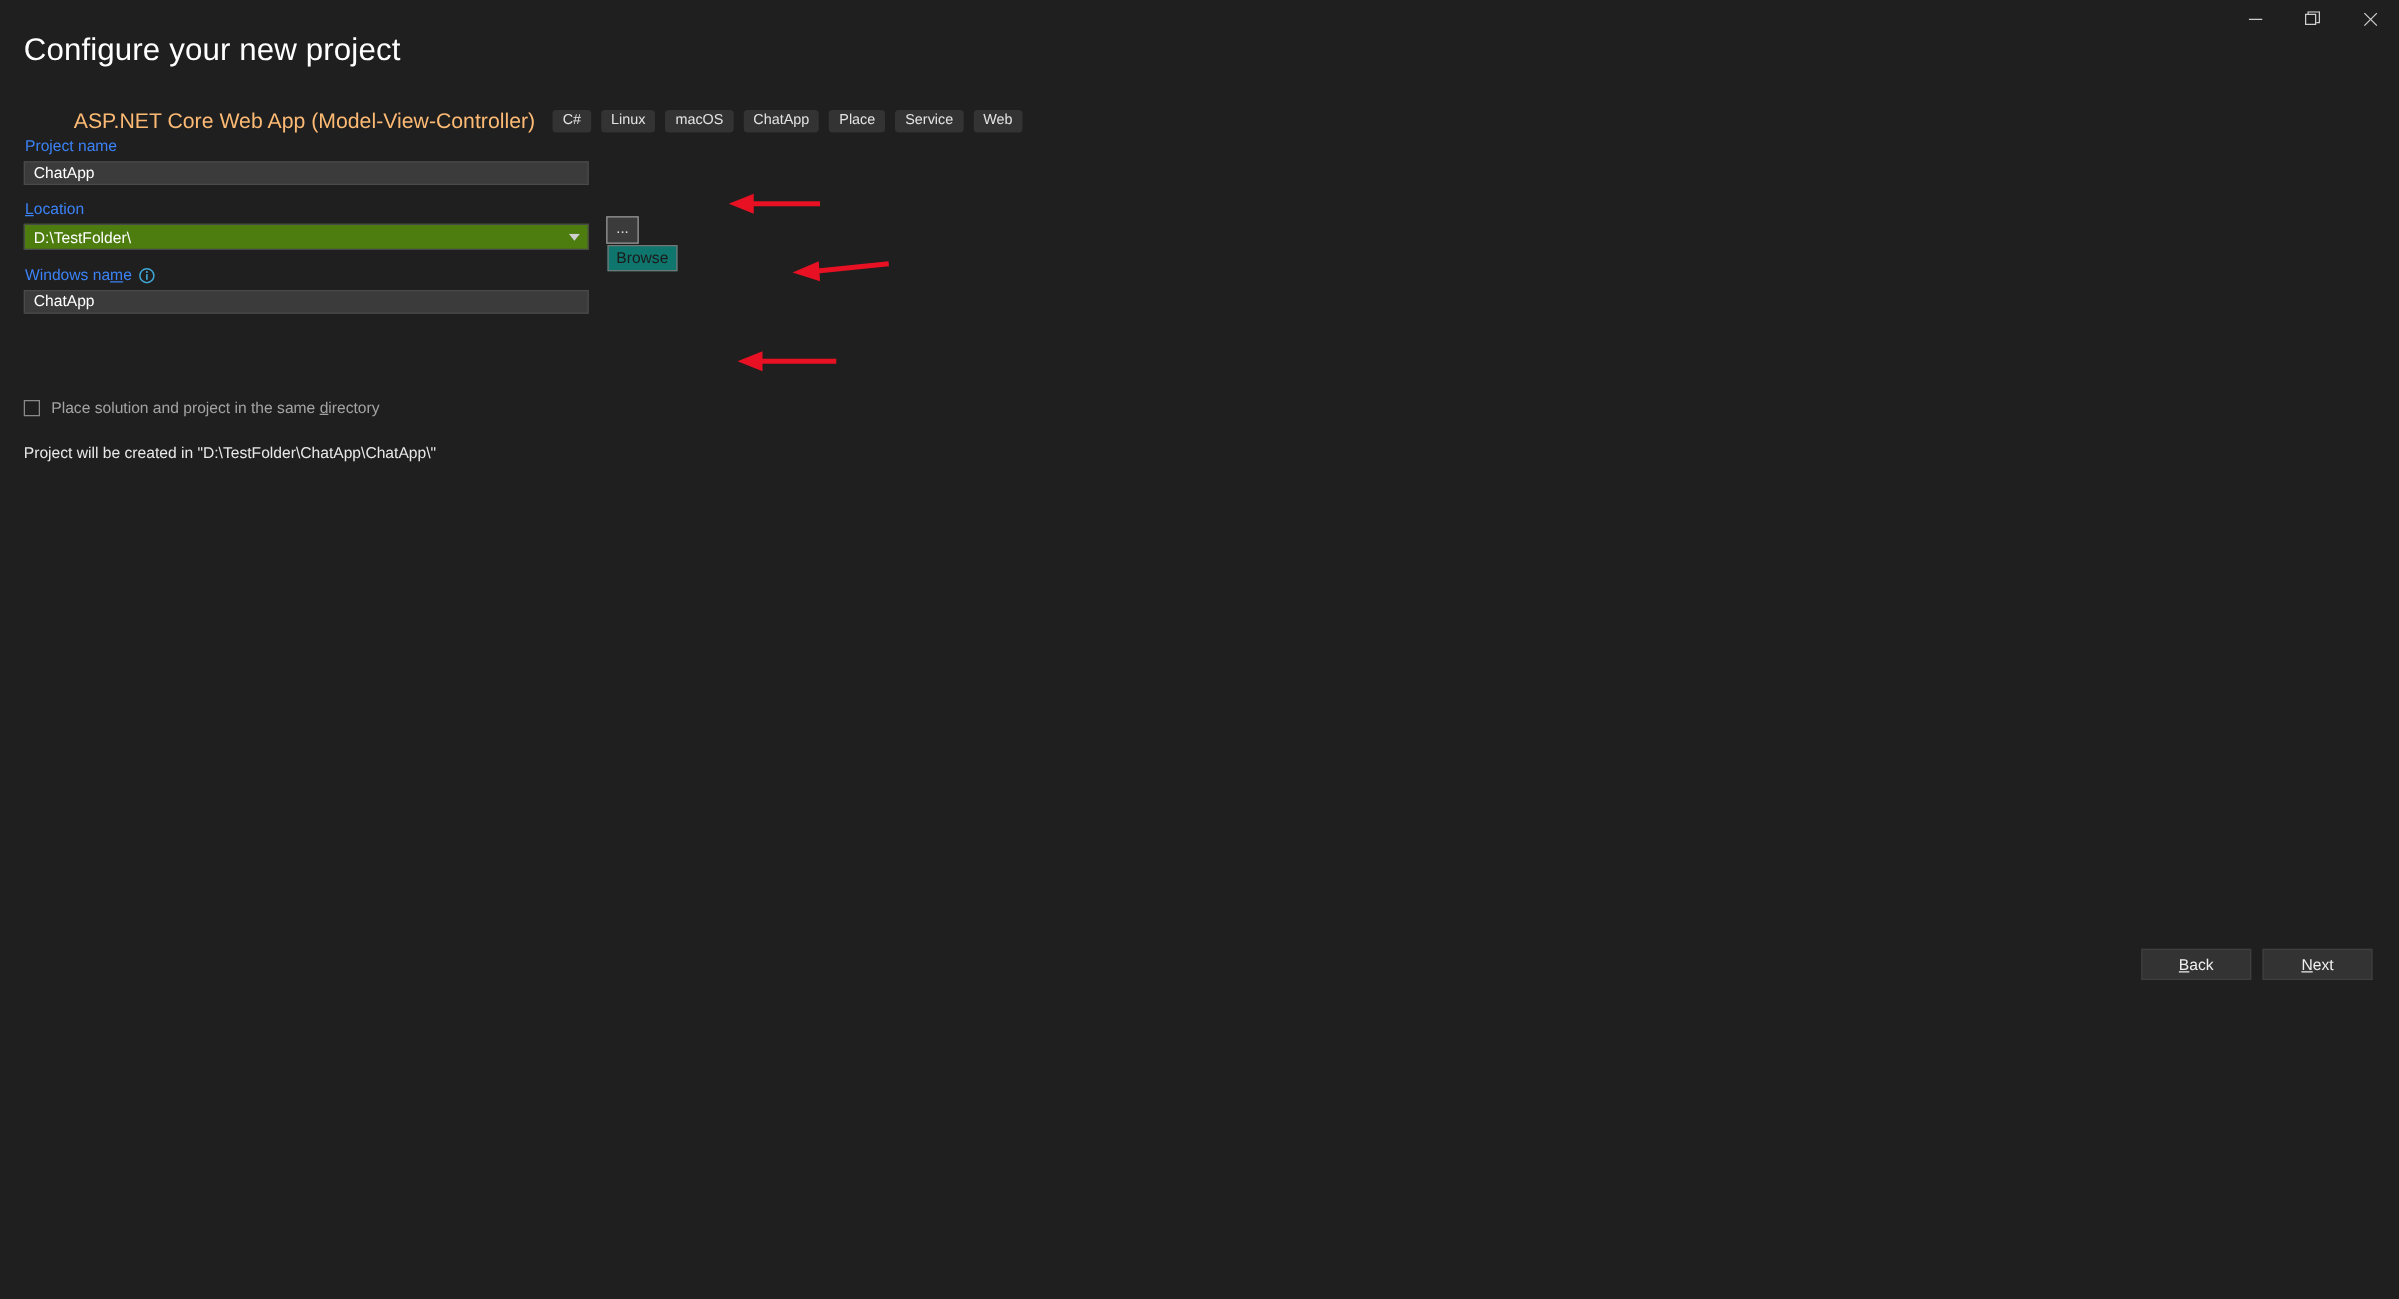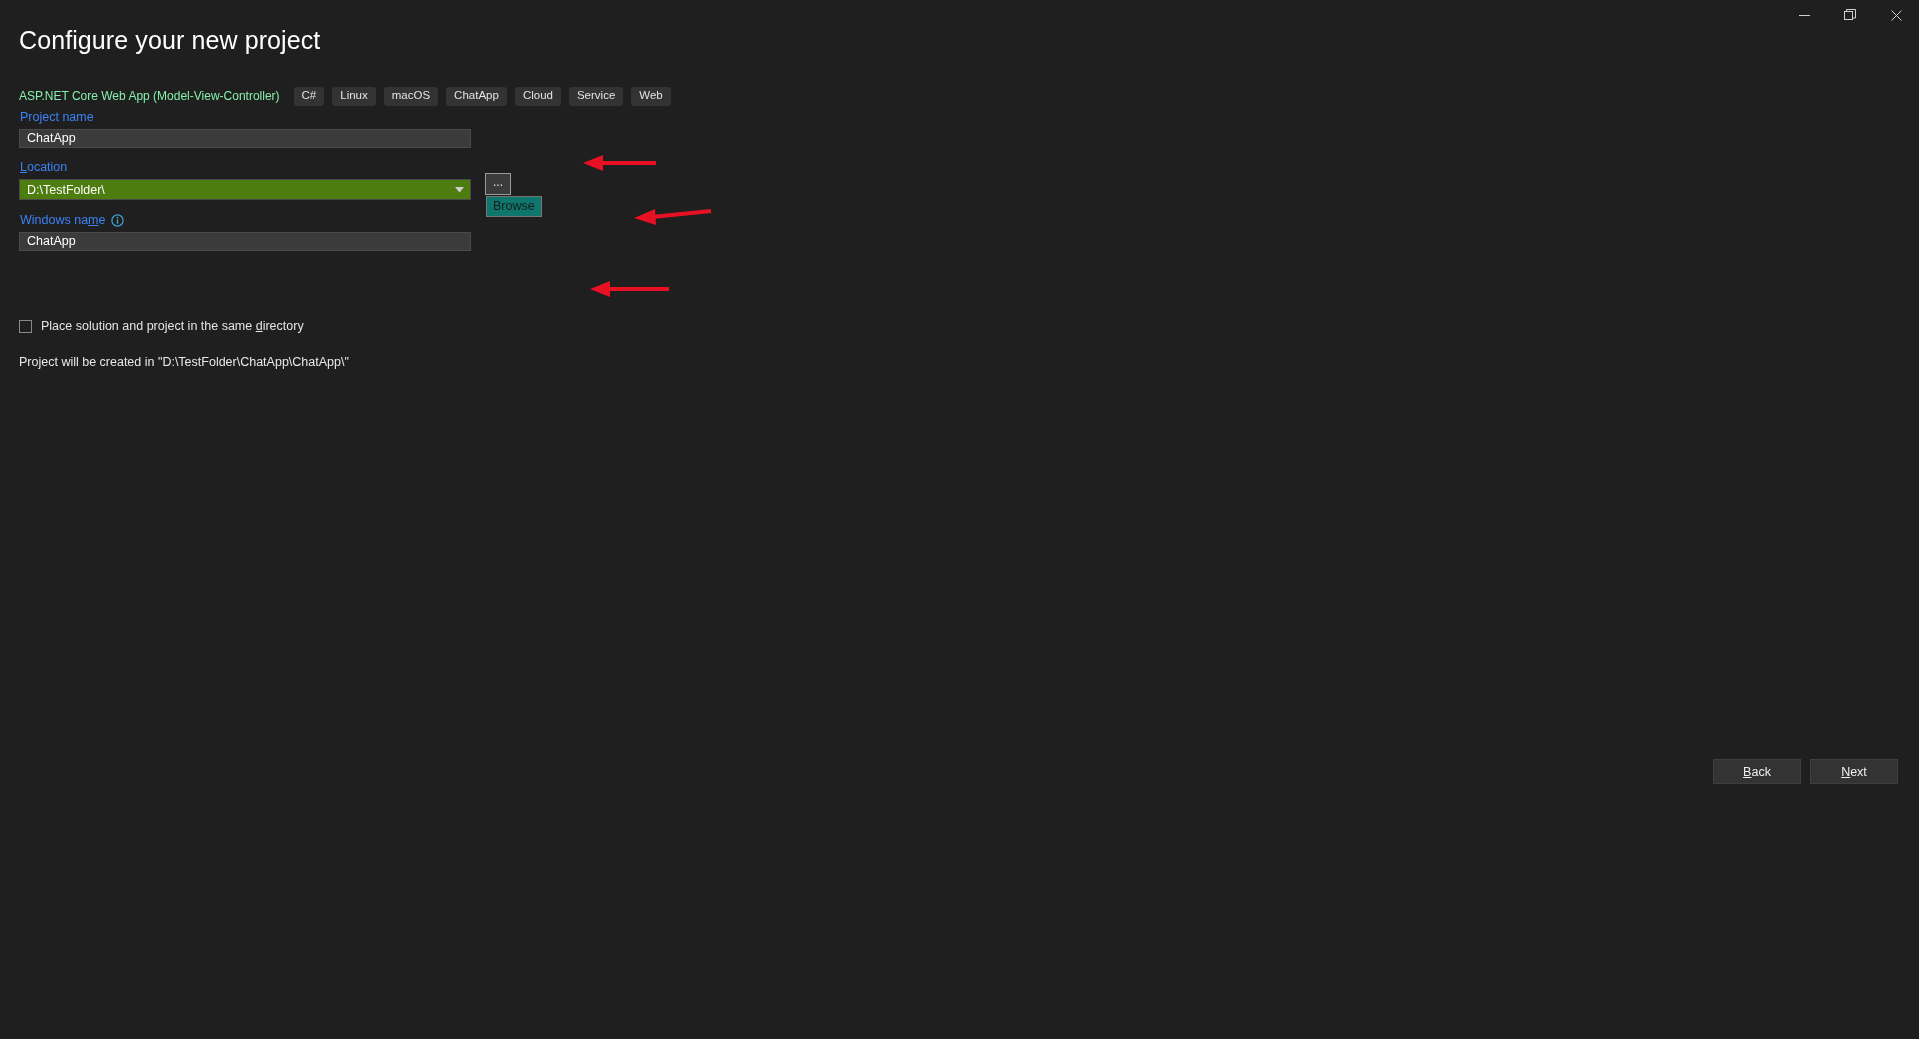"ASP.NET Core Web App" .template-name { color: #86efac -> #fdba74; font-size: 12px -> 17px; margin-left: none -> 40px }
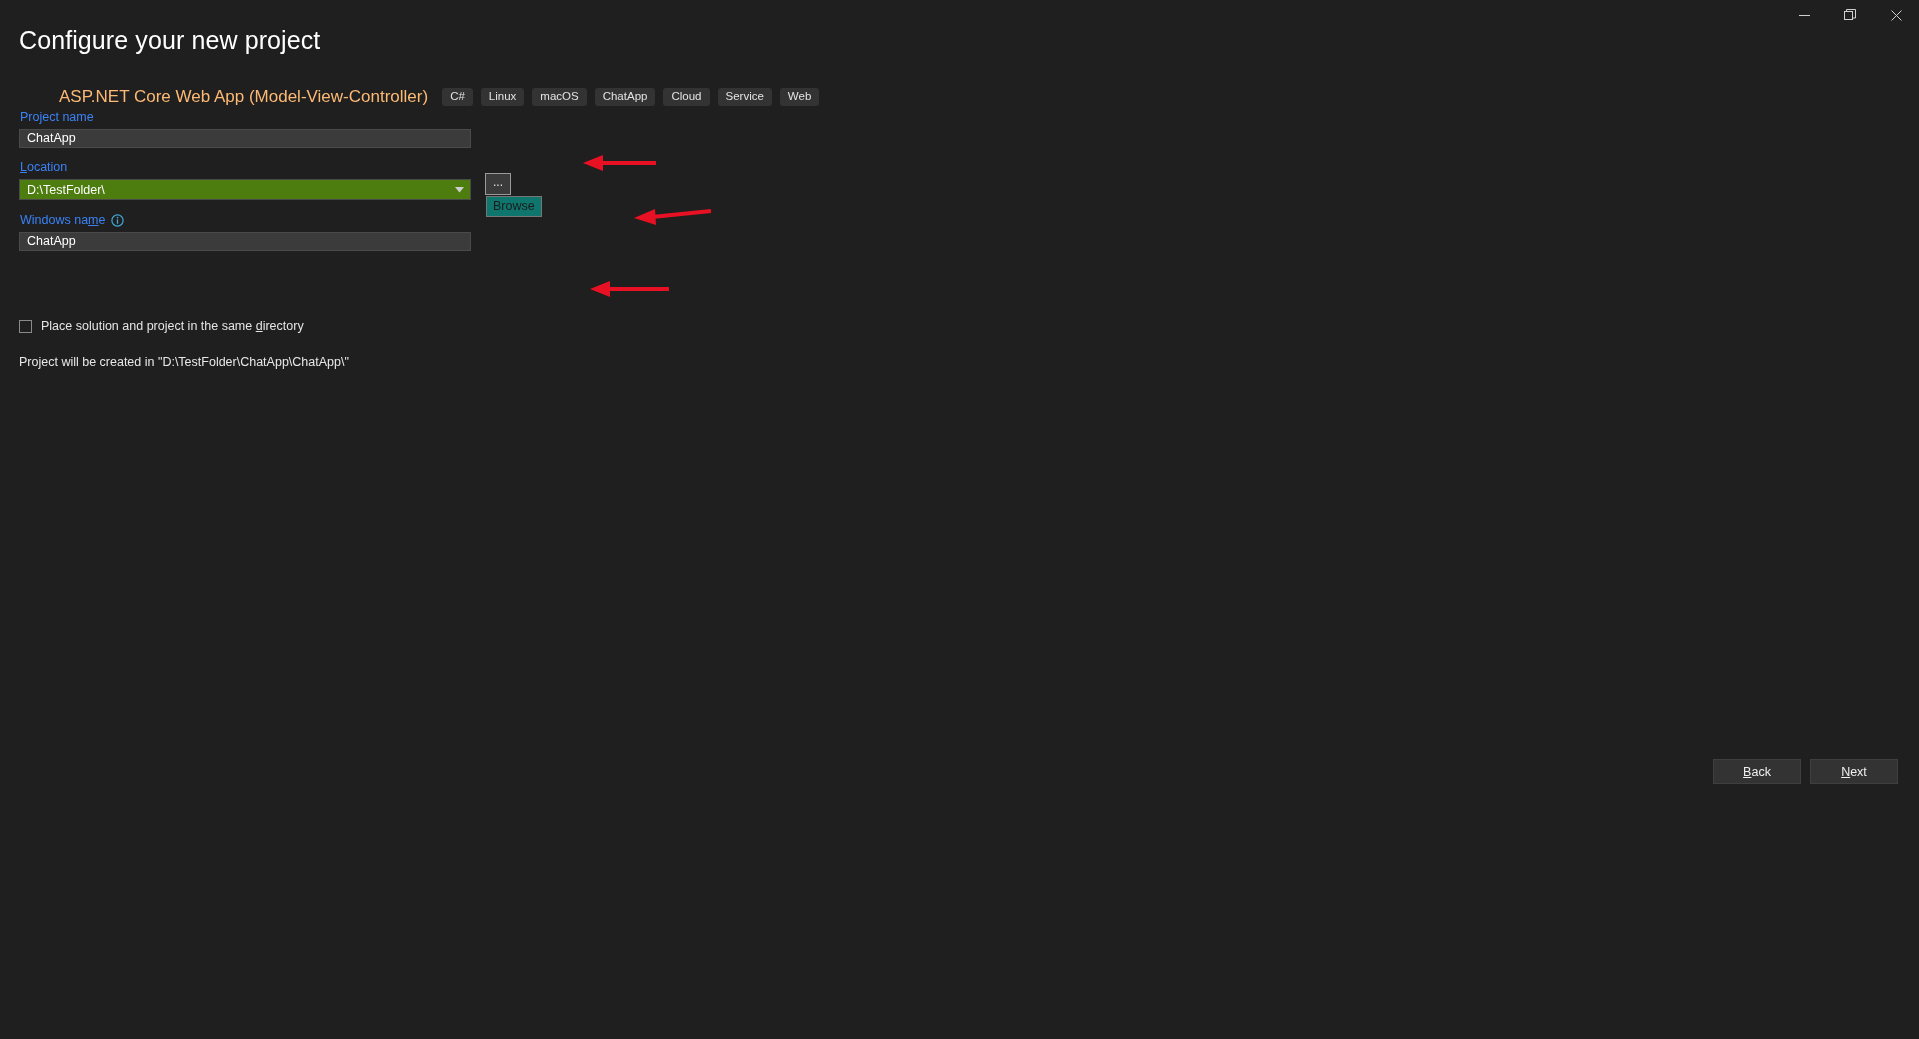"Cloud" span.tag { text: Cloud -> Place }
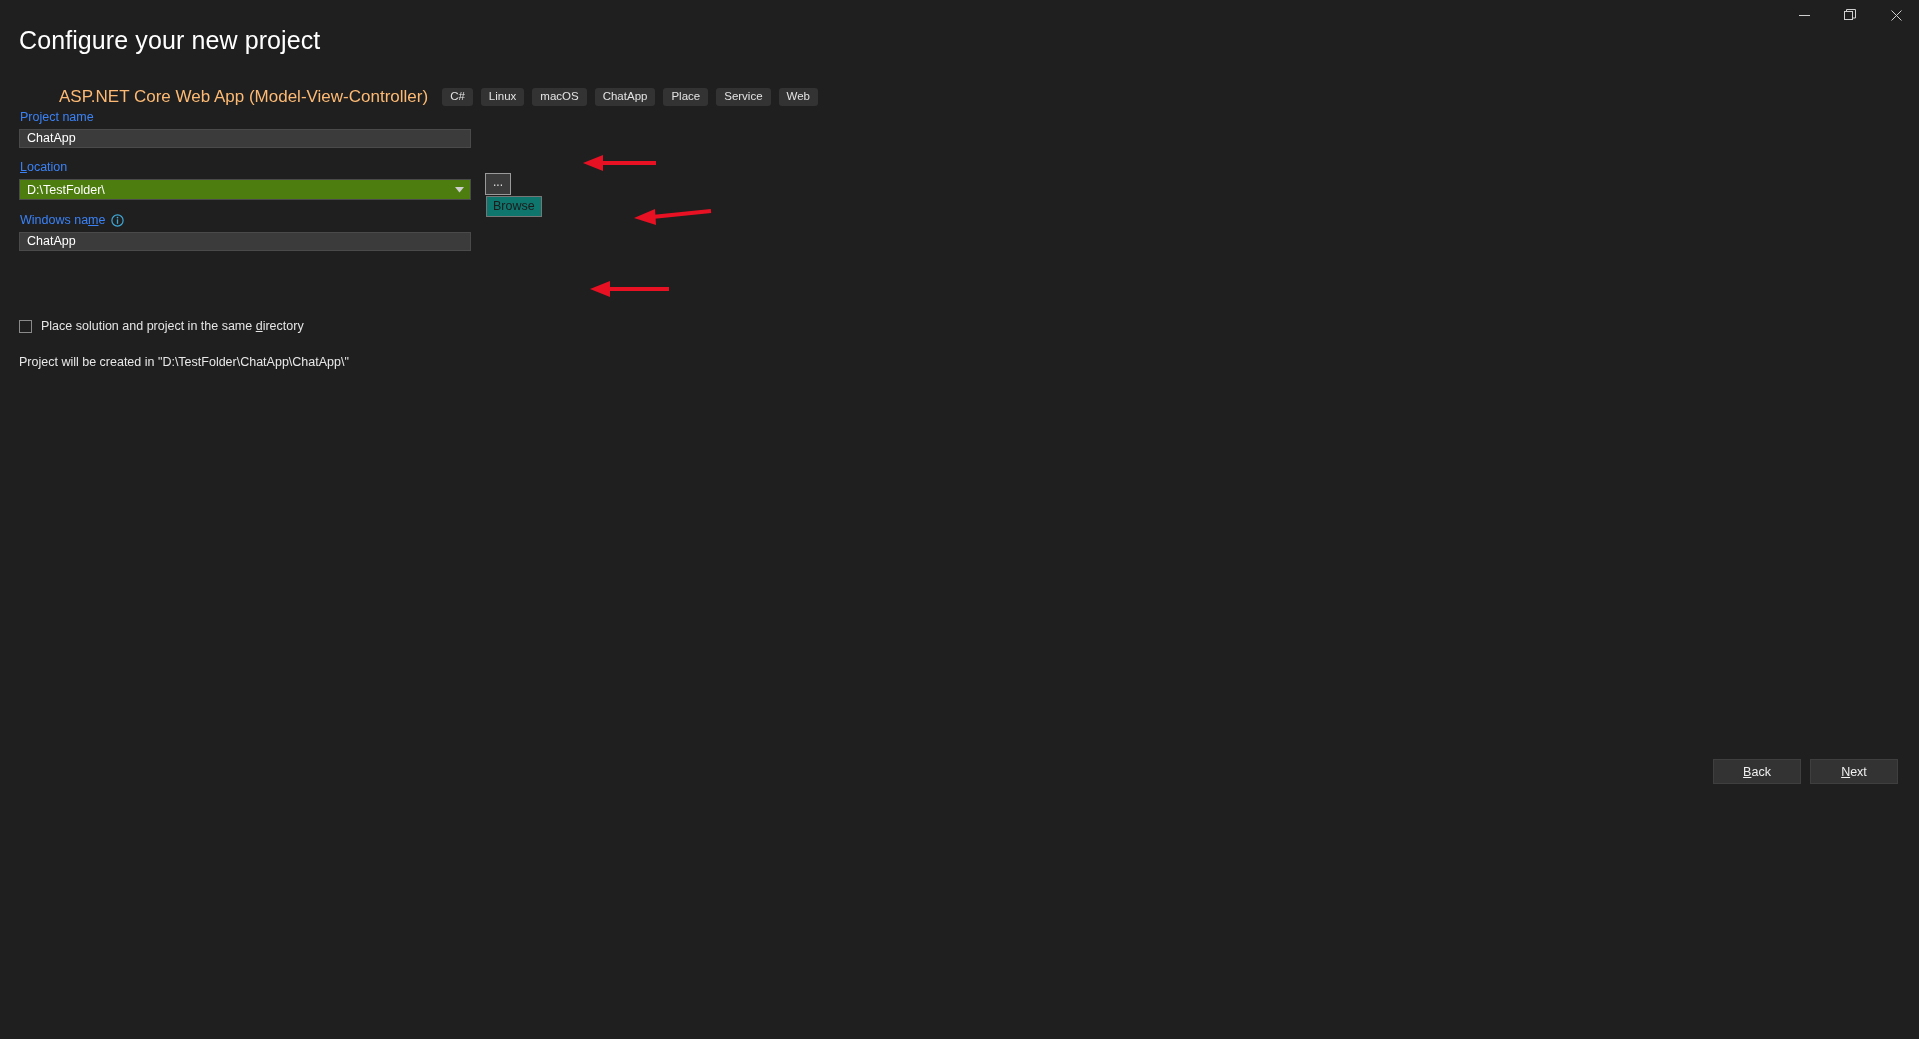"Place solution and project in" .checkrow .cb-label { color: #e5e5e5 -> #a3a3a3 }
